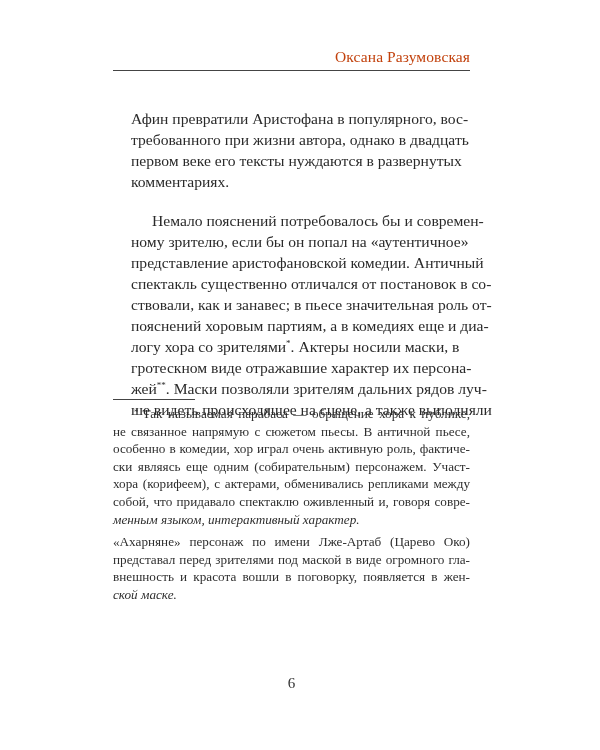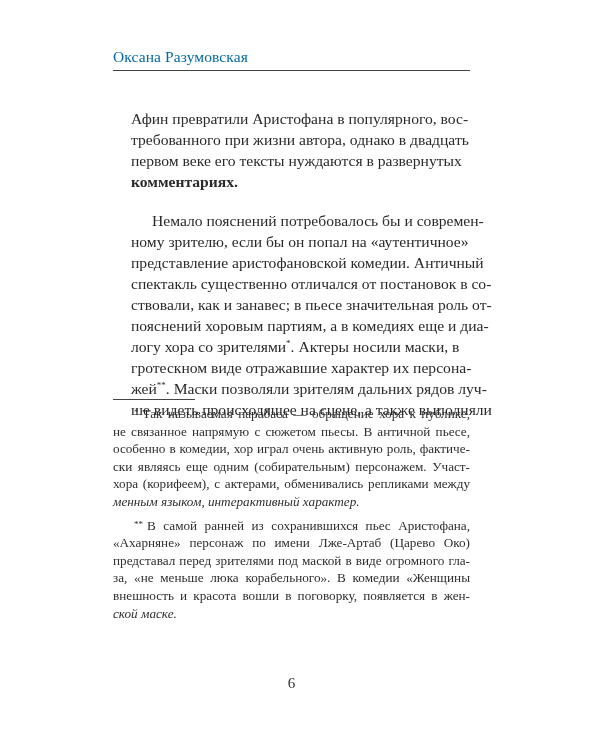"Оксана Разумовская" .running-head { color: #0369a1 -> #c2410c; text-align: none -> right }
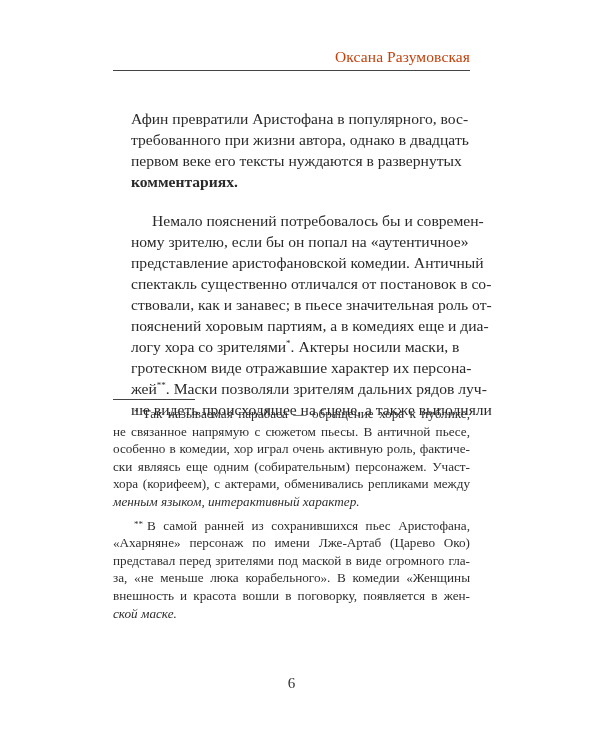"комментариях." .body-text .line.last { font-weight: bold -> none }
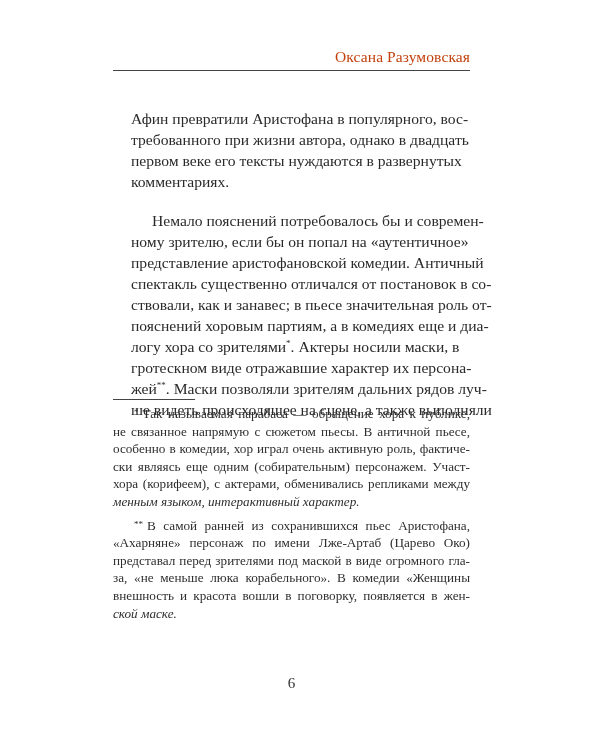"собой, что придавало спектаклю" span.line { html: none -> <span>собой, что придавало спектаклю оживленный и, говоря совре-</span> }
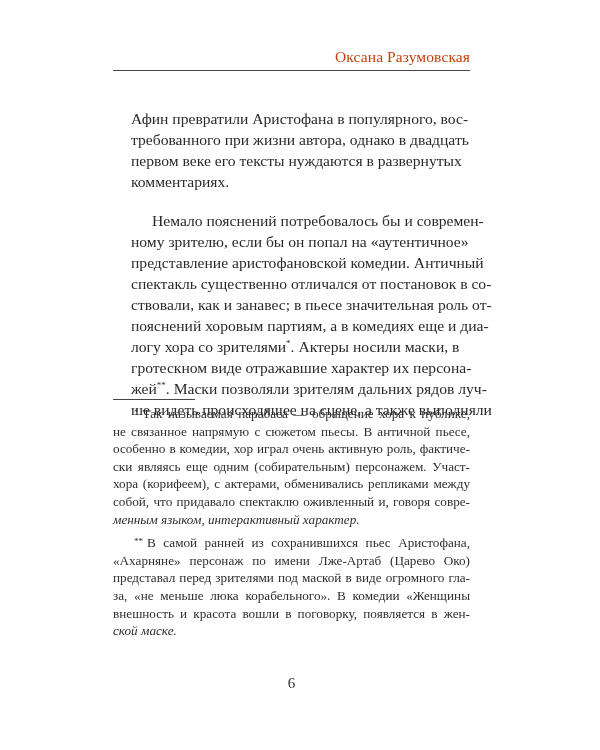"** В самой ранней из" span.line { html: <span><span>**</span><span>В самой ранней из сохранившихся пьес Аристофана,</span></span> -> none }
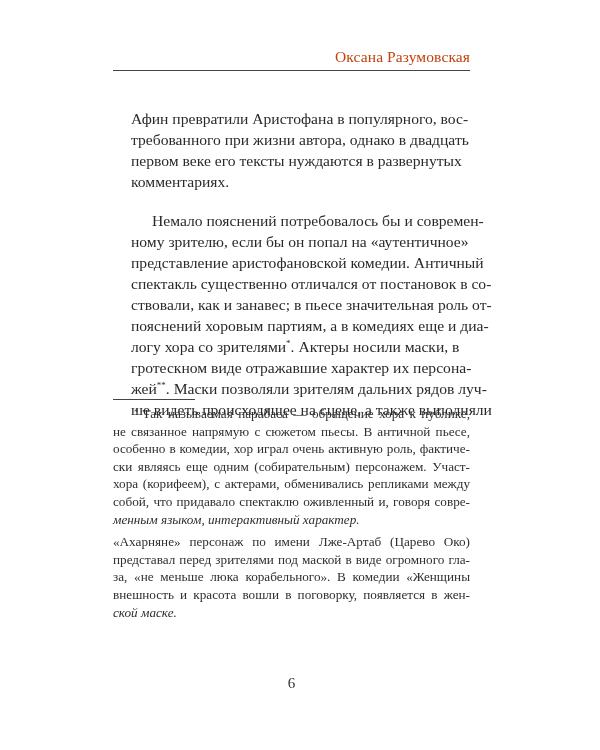"за, «не меньше люка корабельного»." span.line { html: <span>за, «не меньше люка корабельного». В комедии «Женщины</span> -> none }
